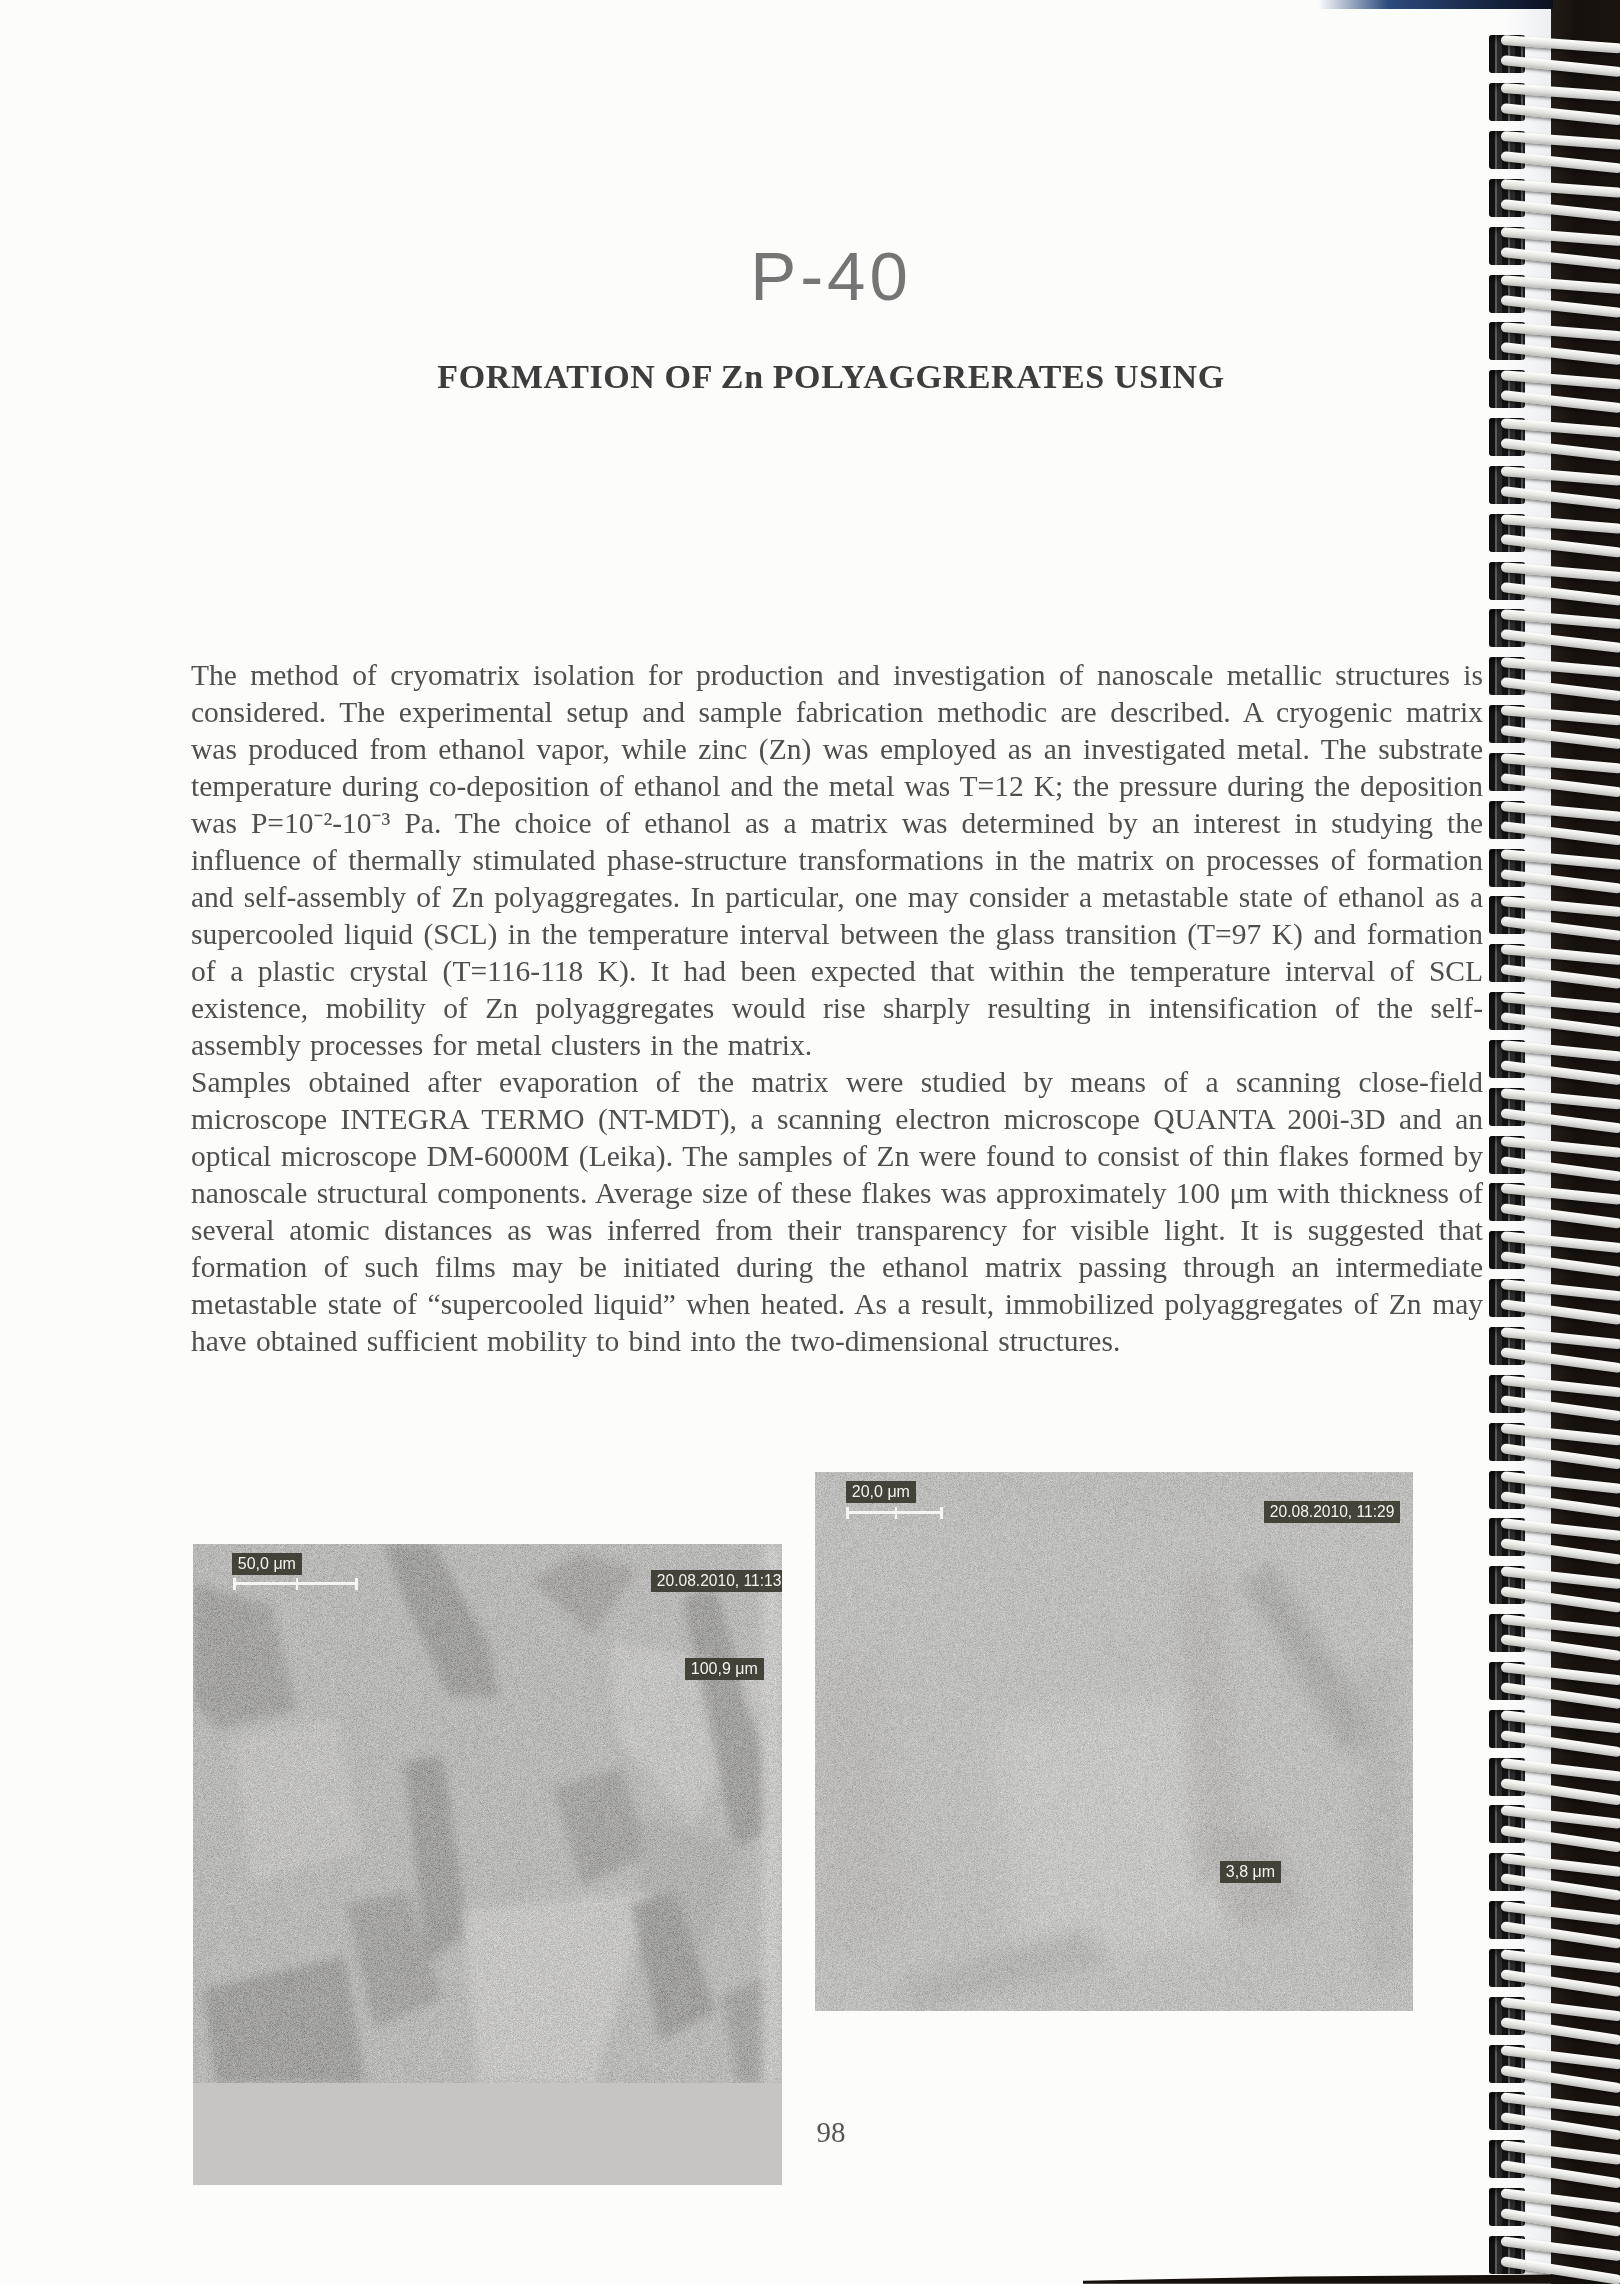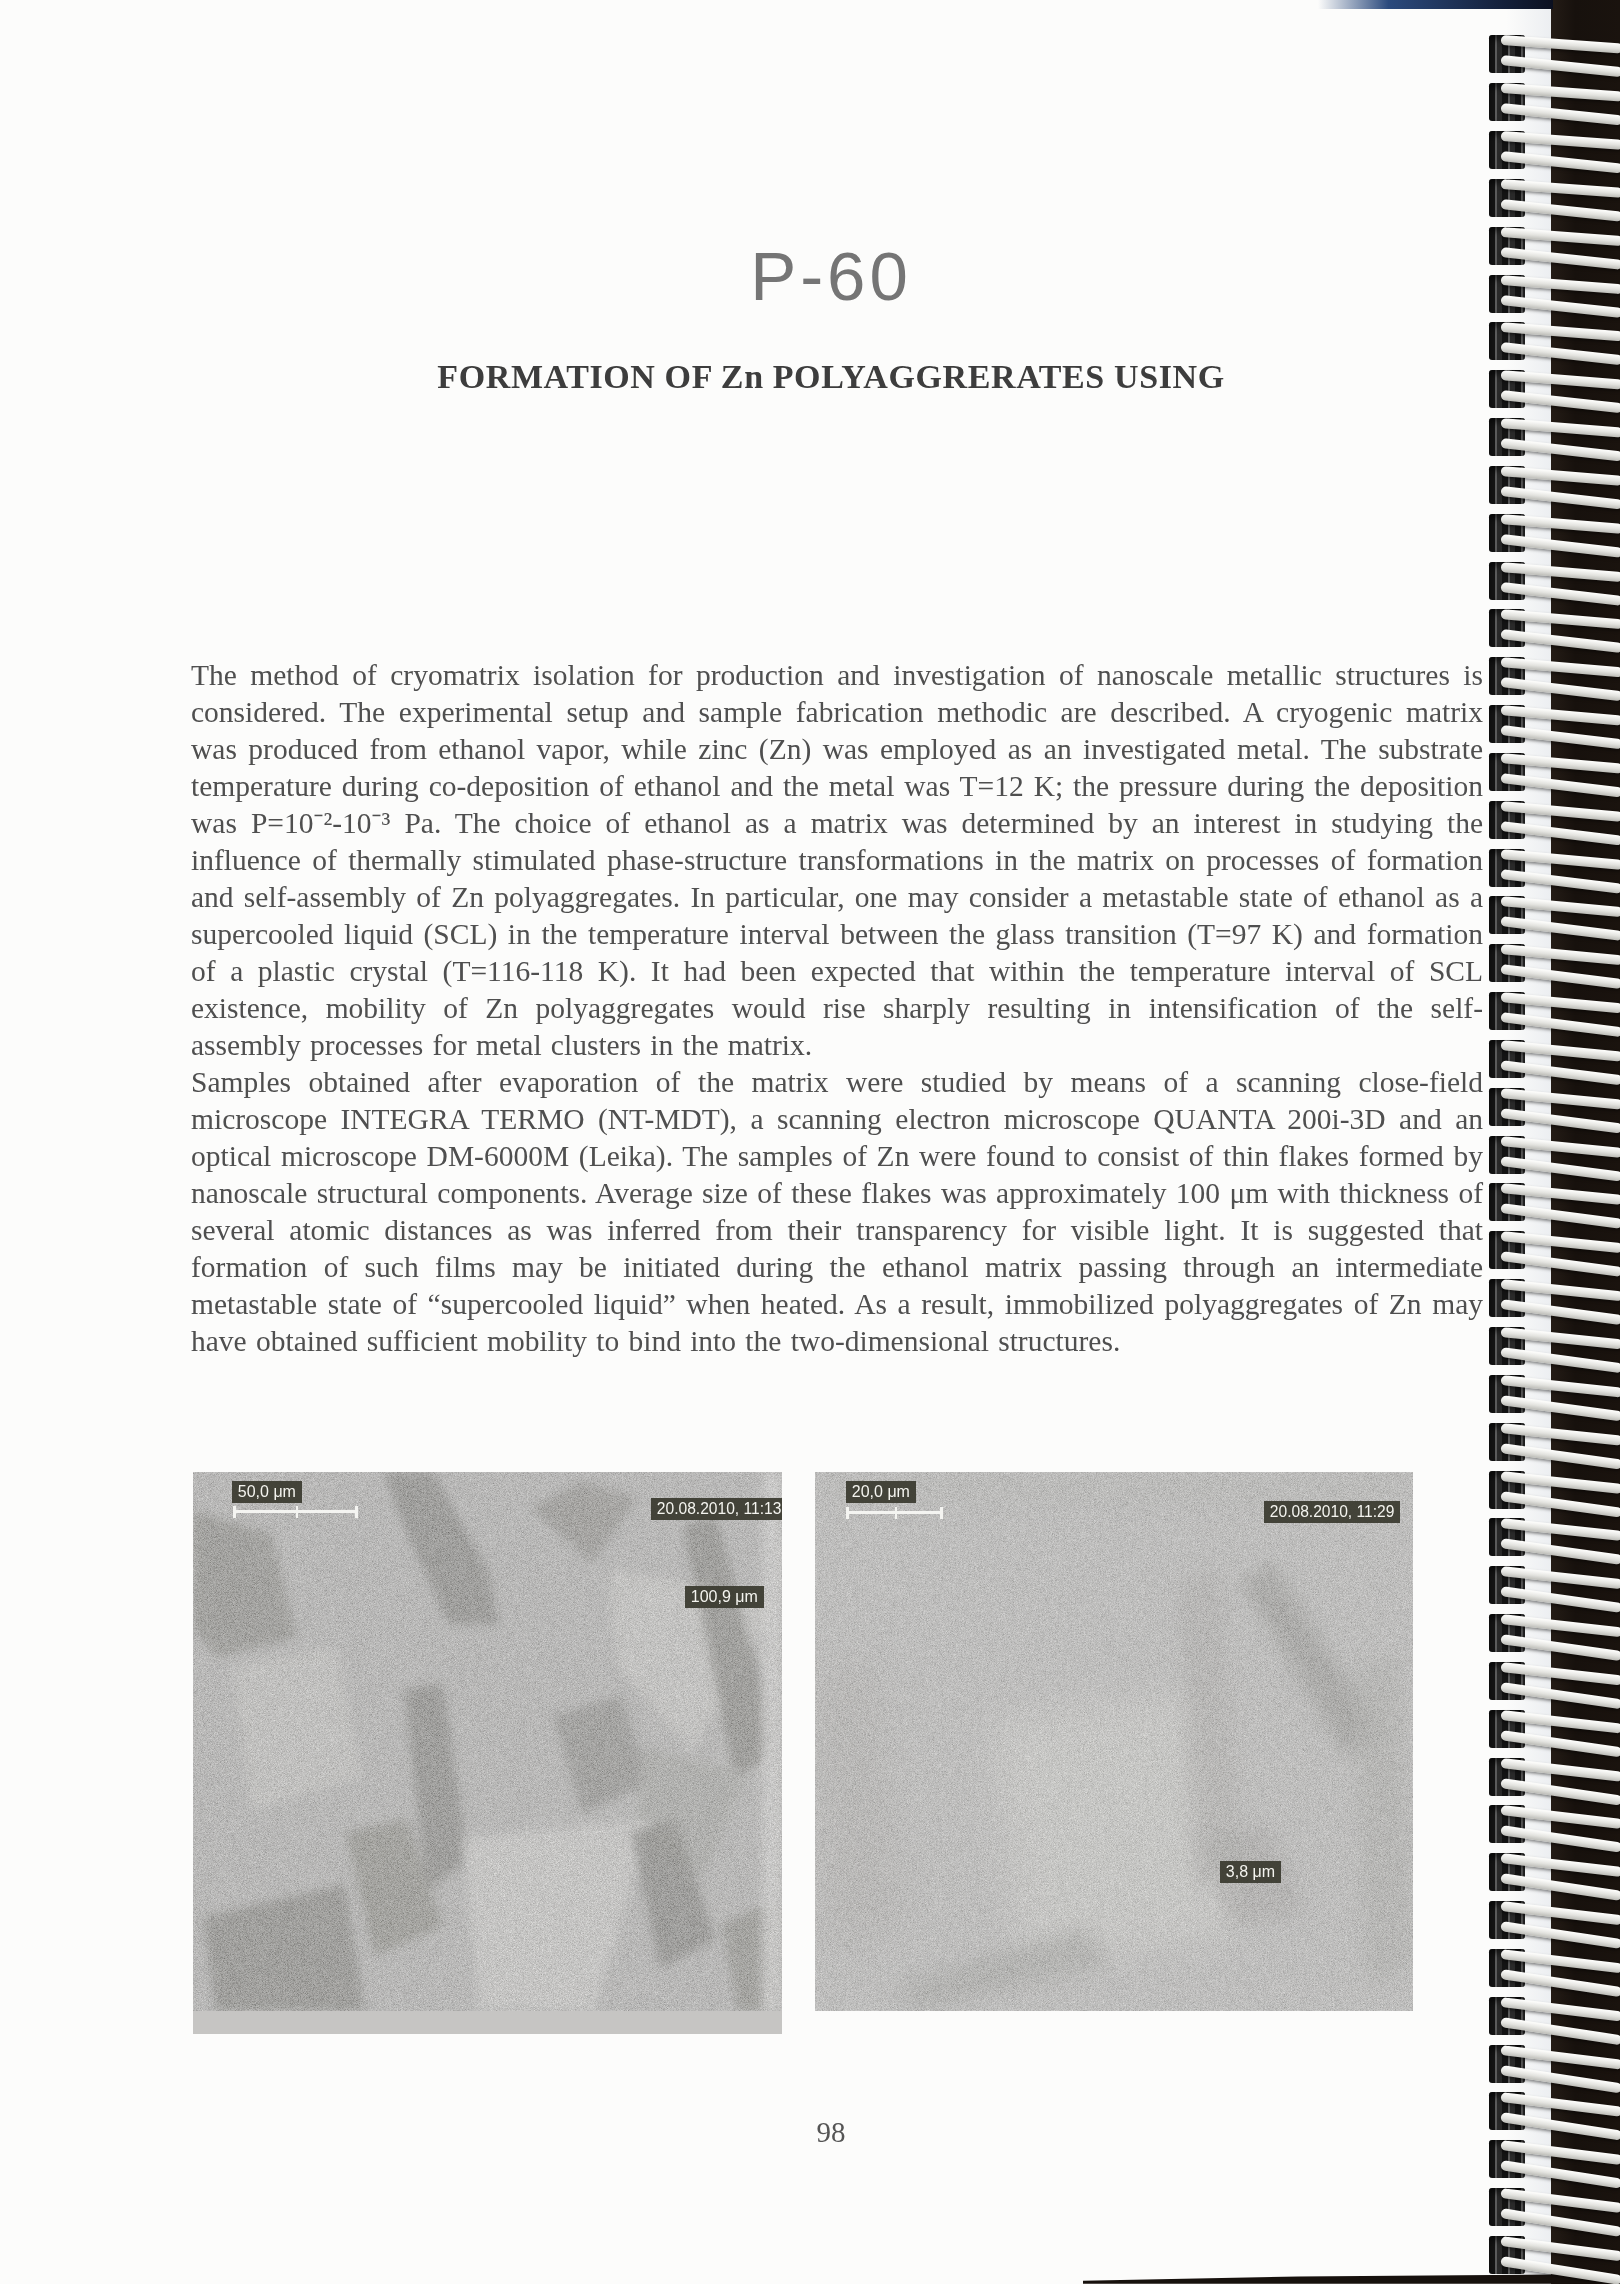"P-60" div.paper-code { text: P-60 -> P-40 }
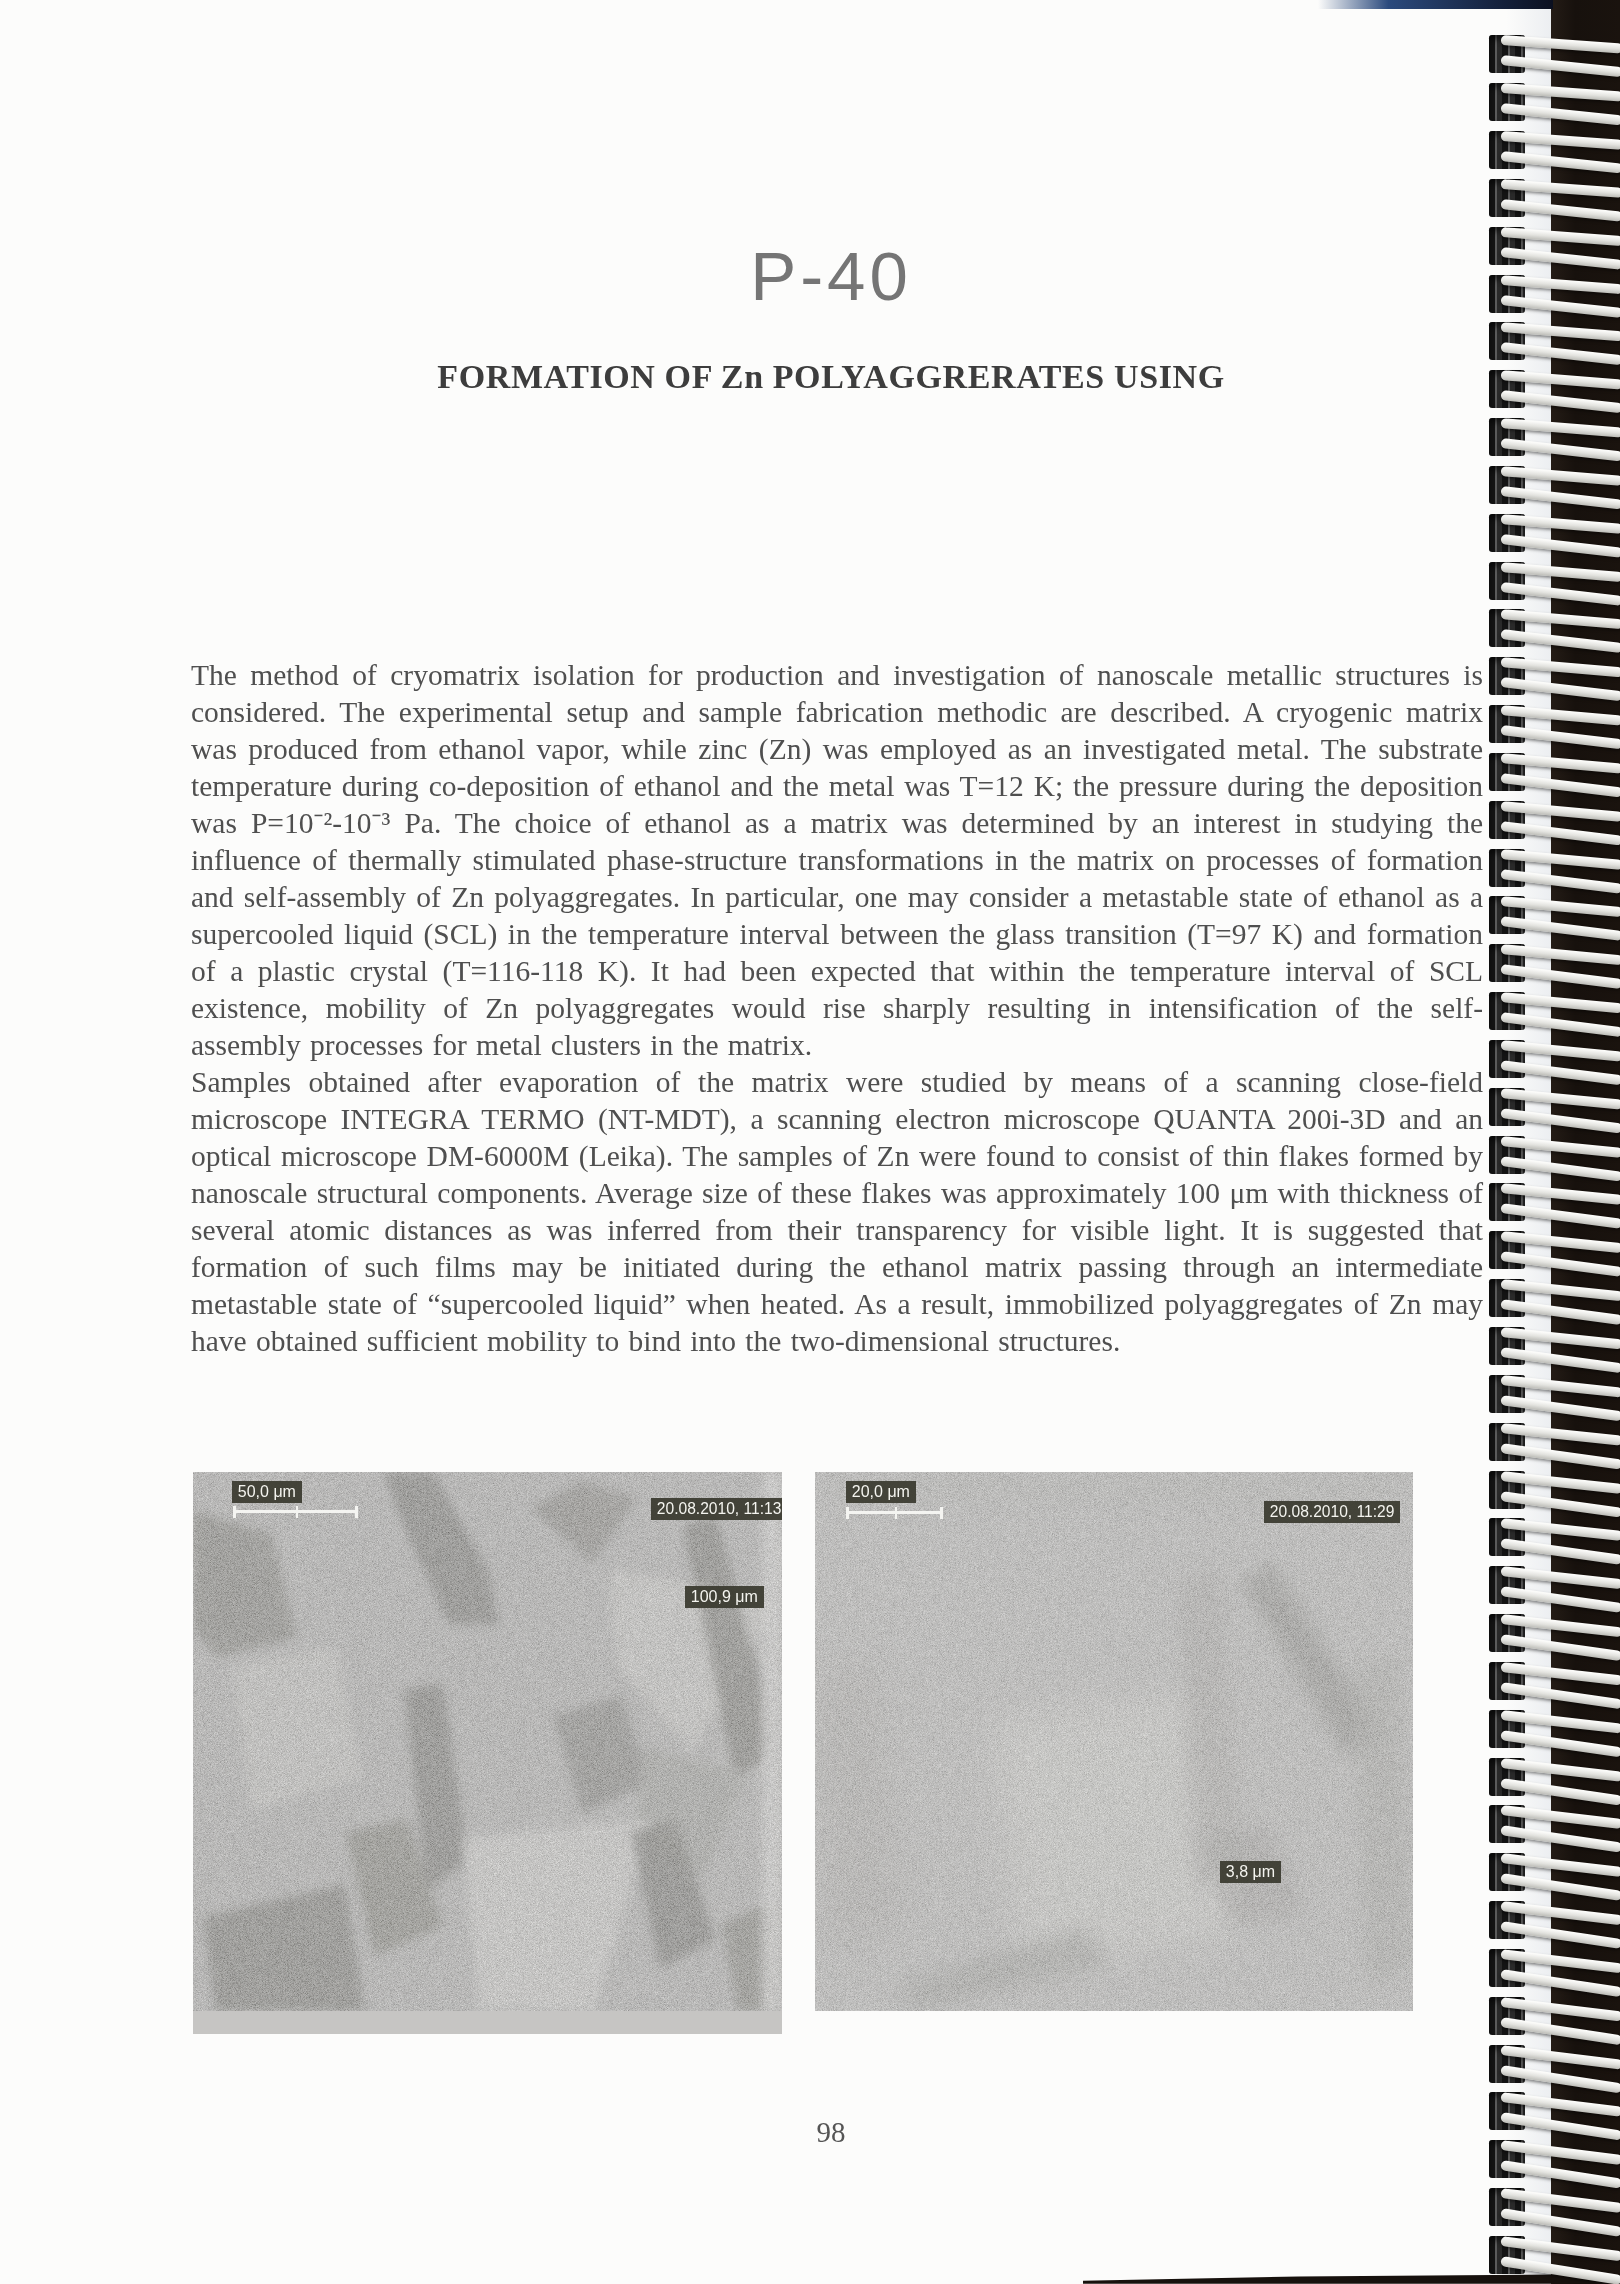"50,0 μm" .fig-left { height: 562px -> 641px; top: 1472px -> 1544px }
